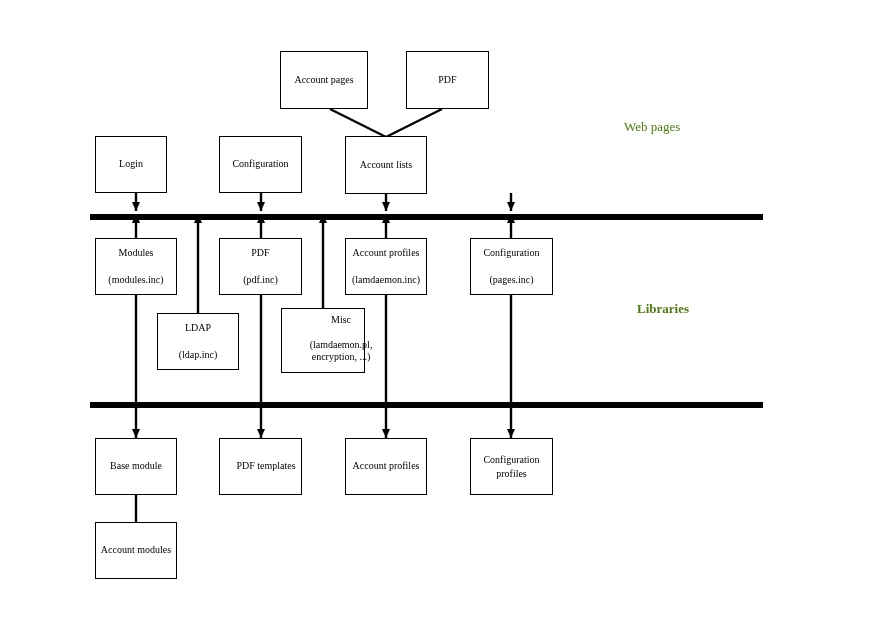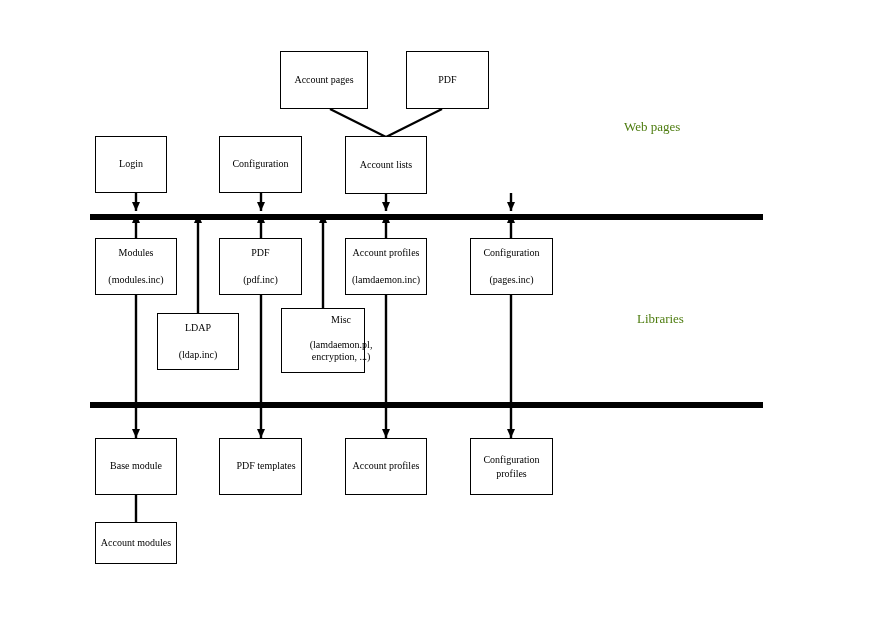"Libraries" div.section-label { font-weight: none -> bold; top: 311px -> 301px }
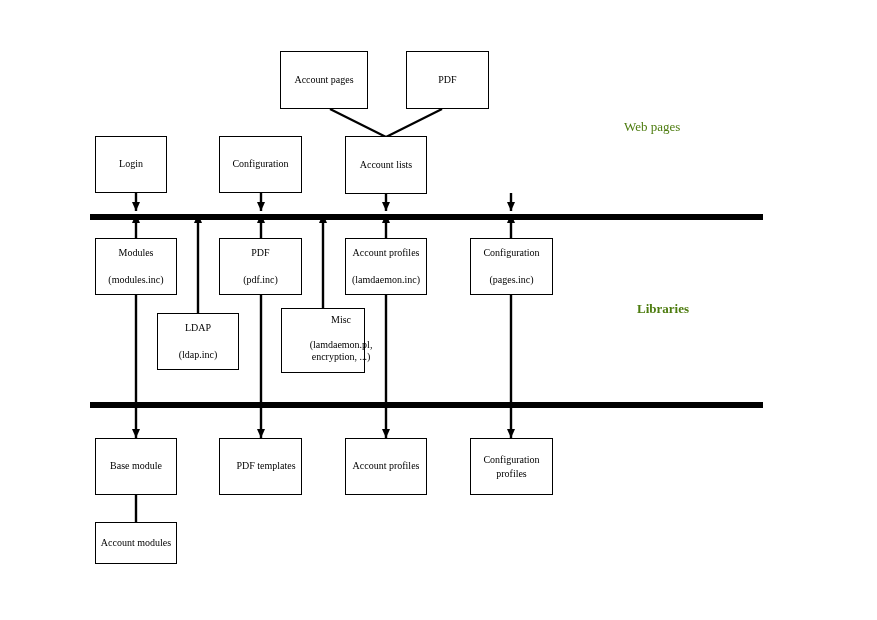"Account modules" div.node-box { height: 42px -> 57px }
